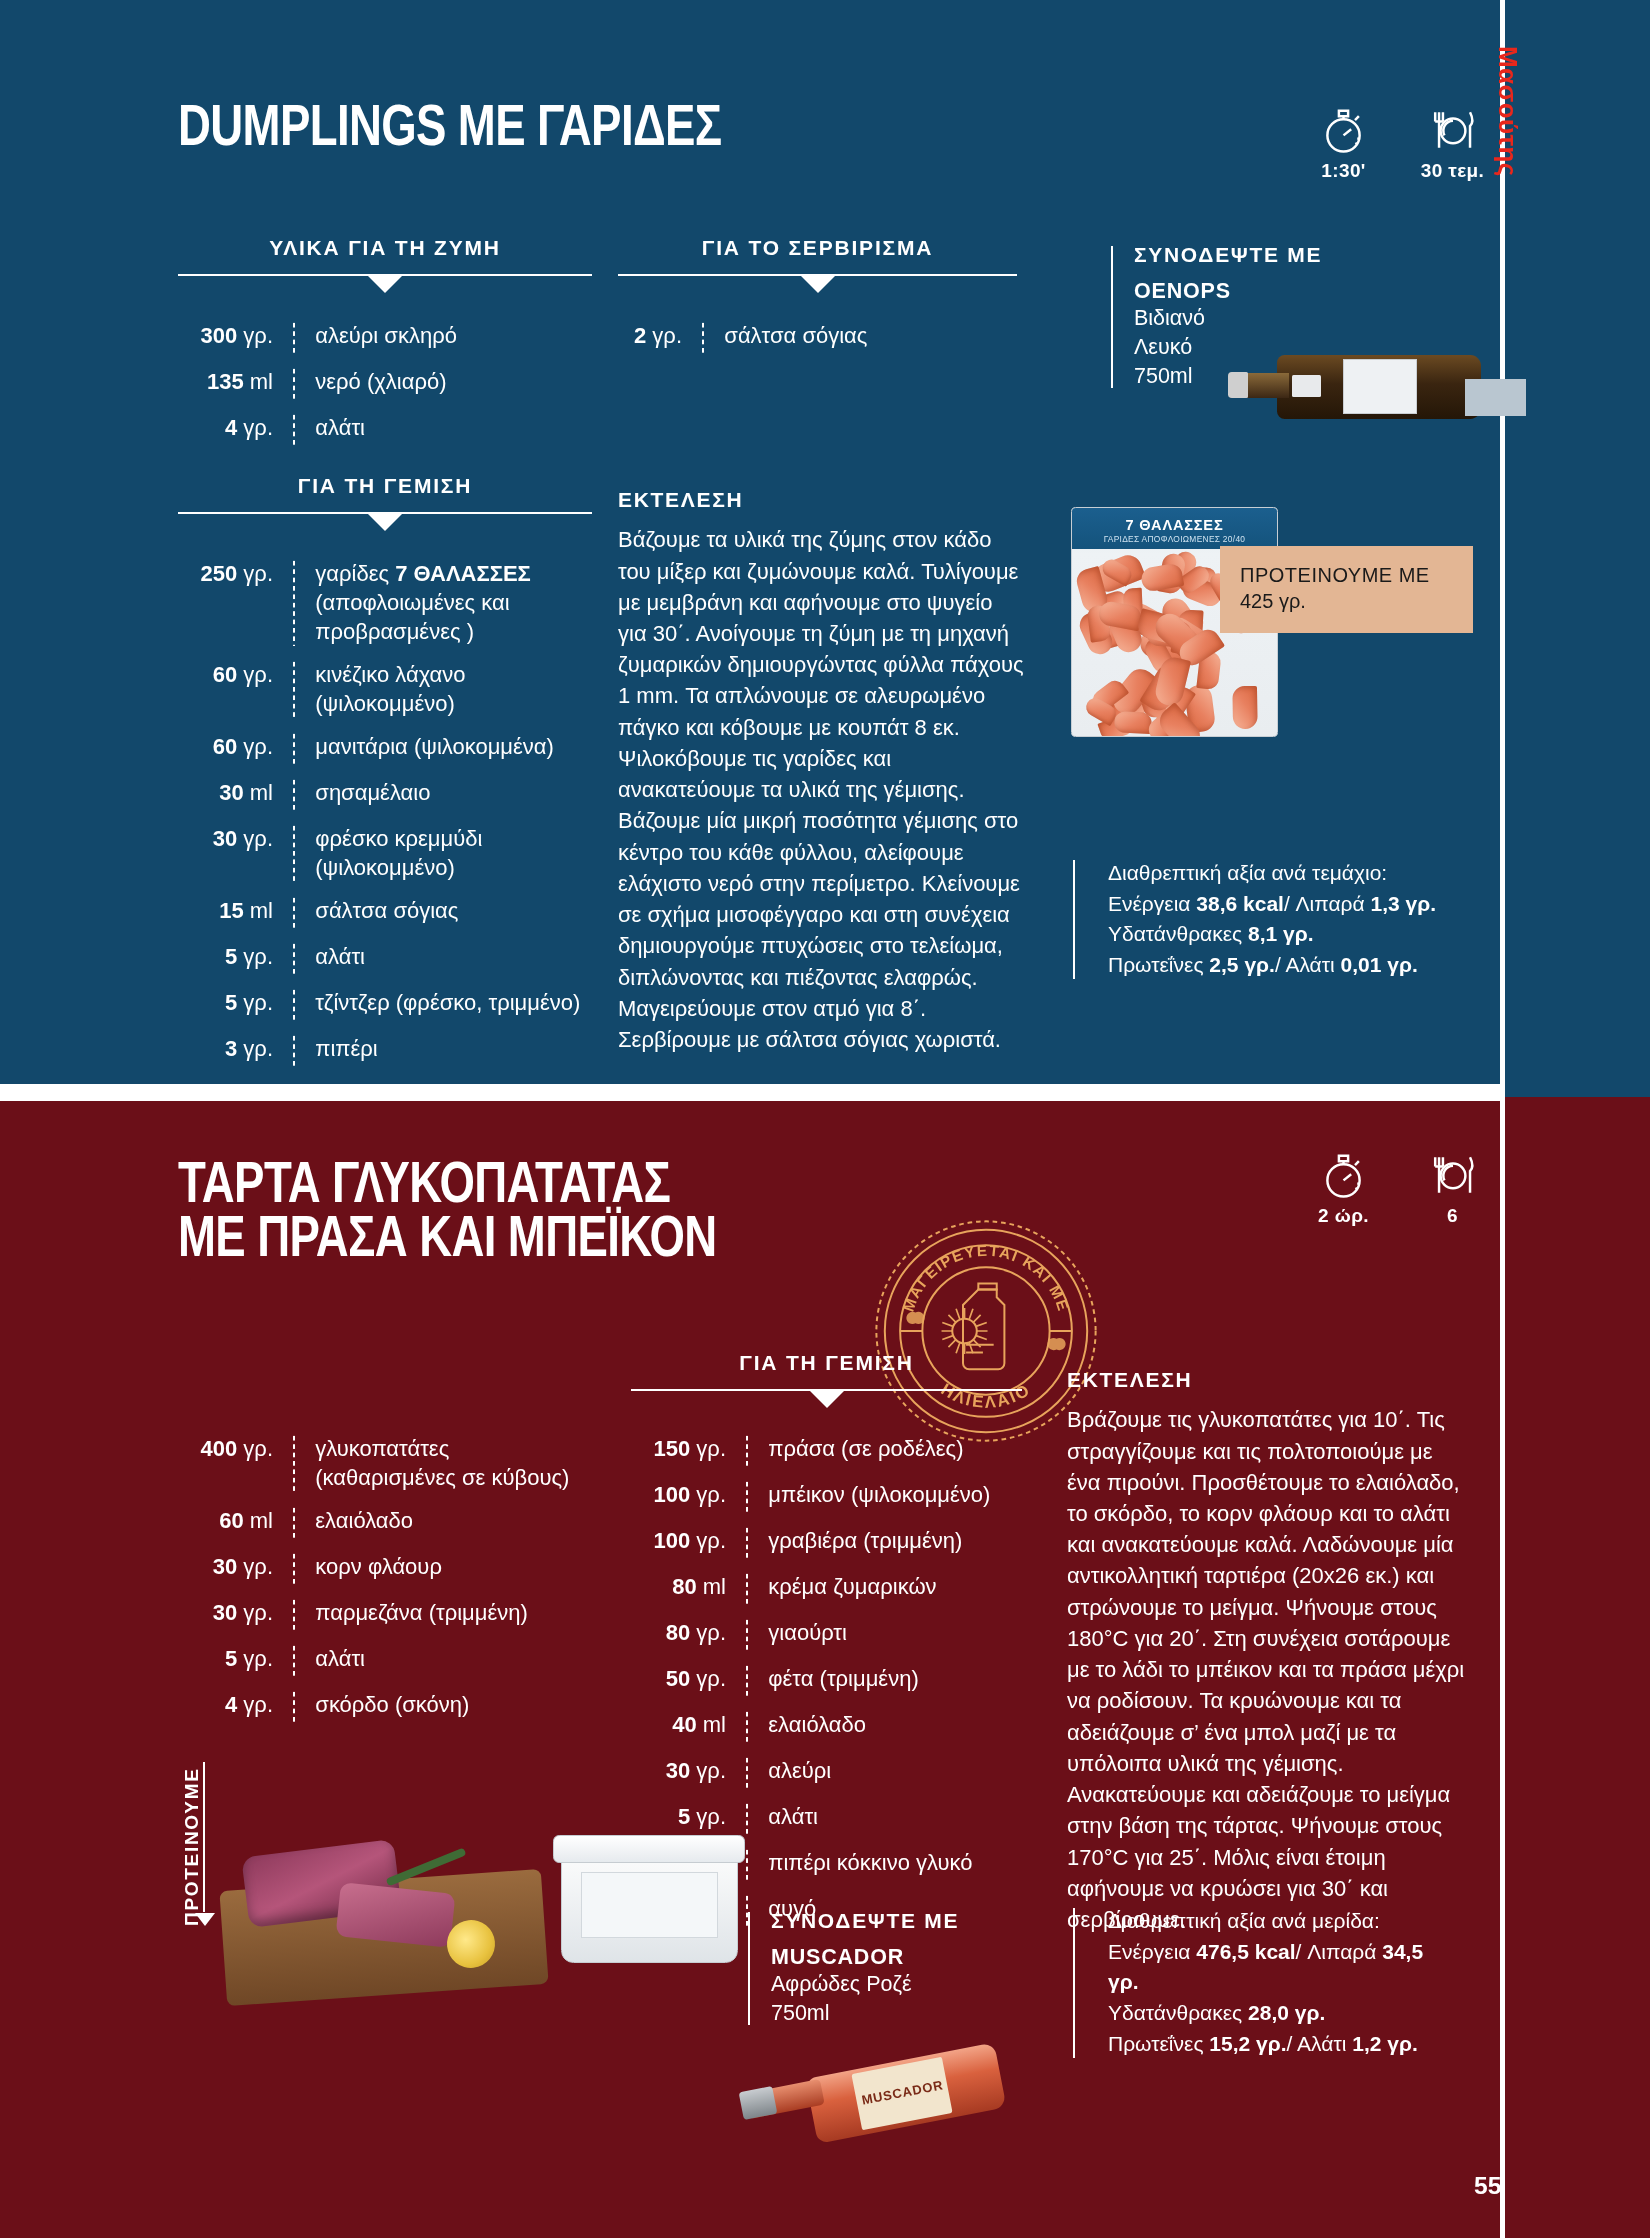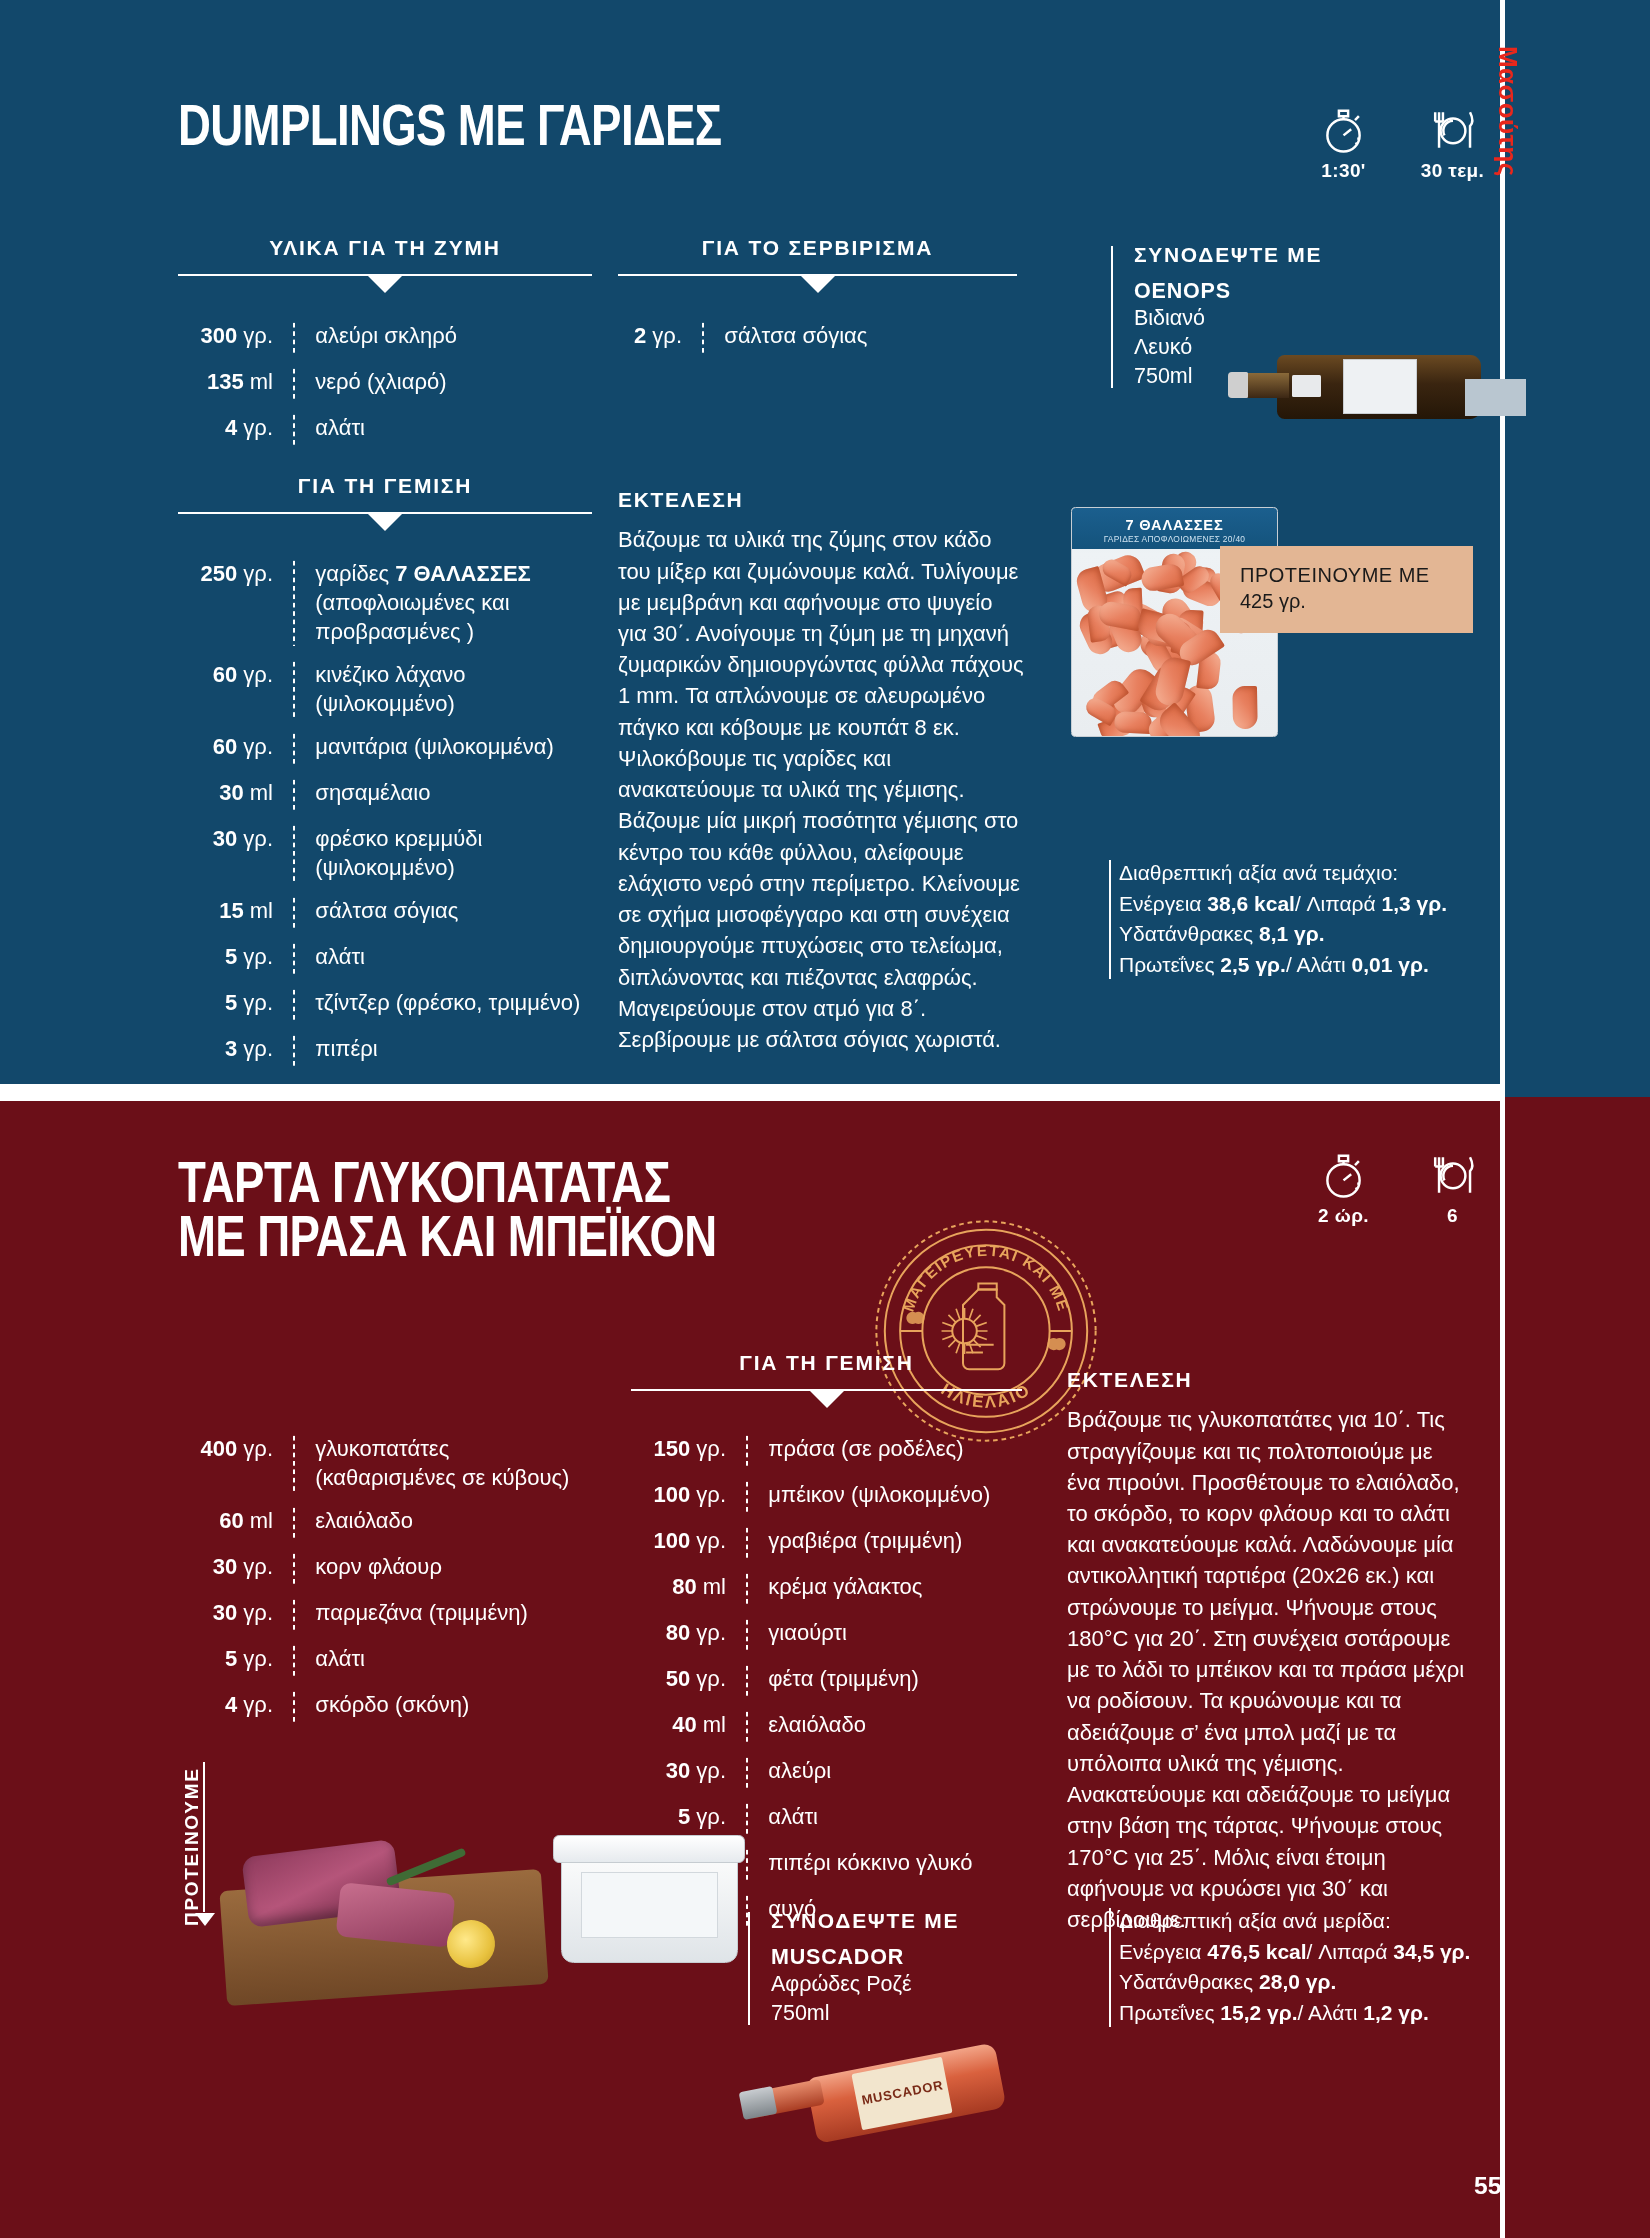"Διαθρεπτική αξία ανά τεμάχιο:" .nutri { margin-left: 36px -> none; padding-left: 10px -> 35px }
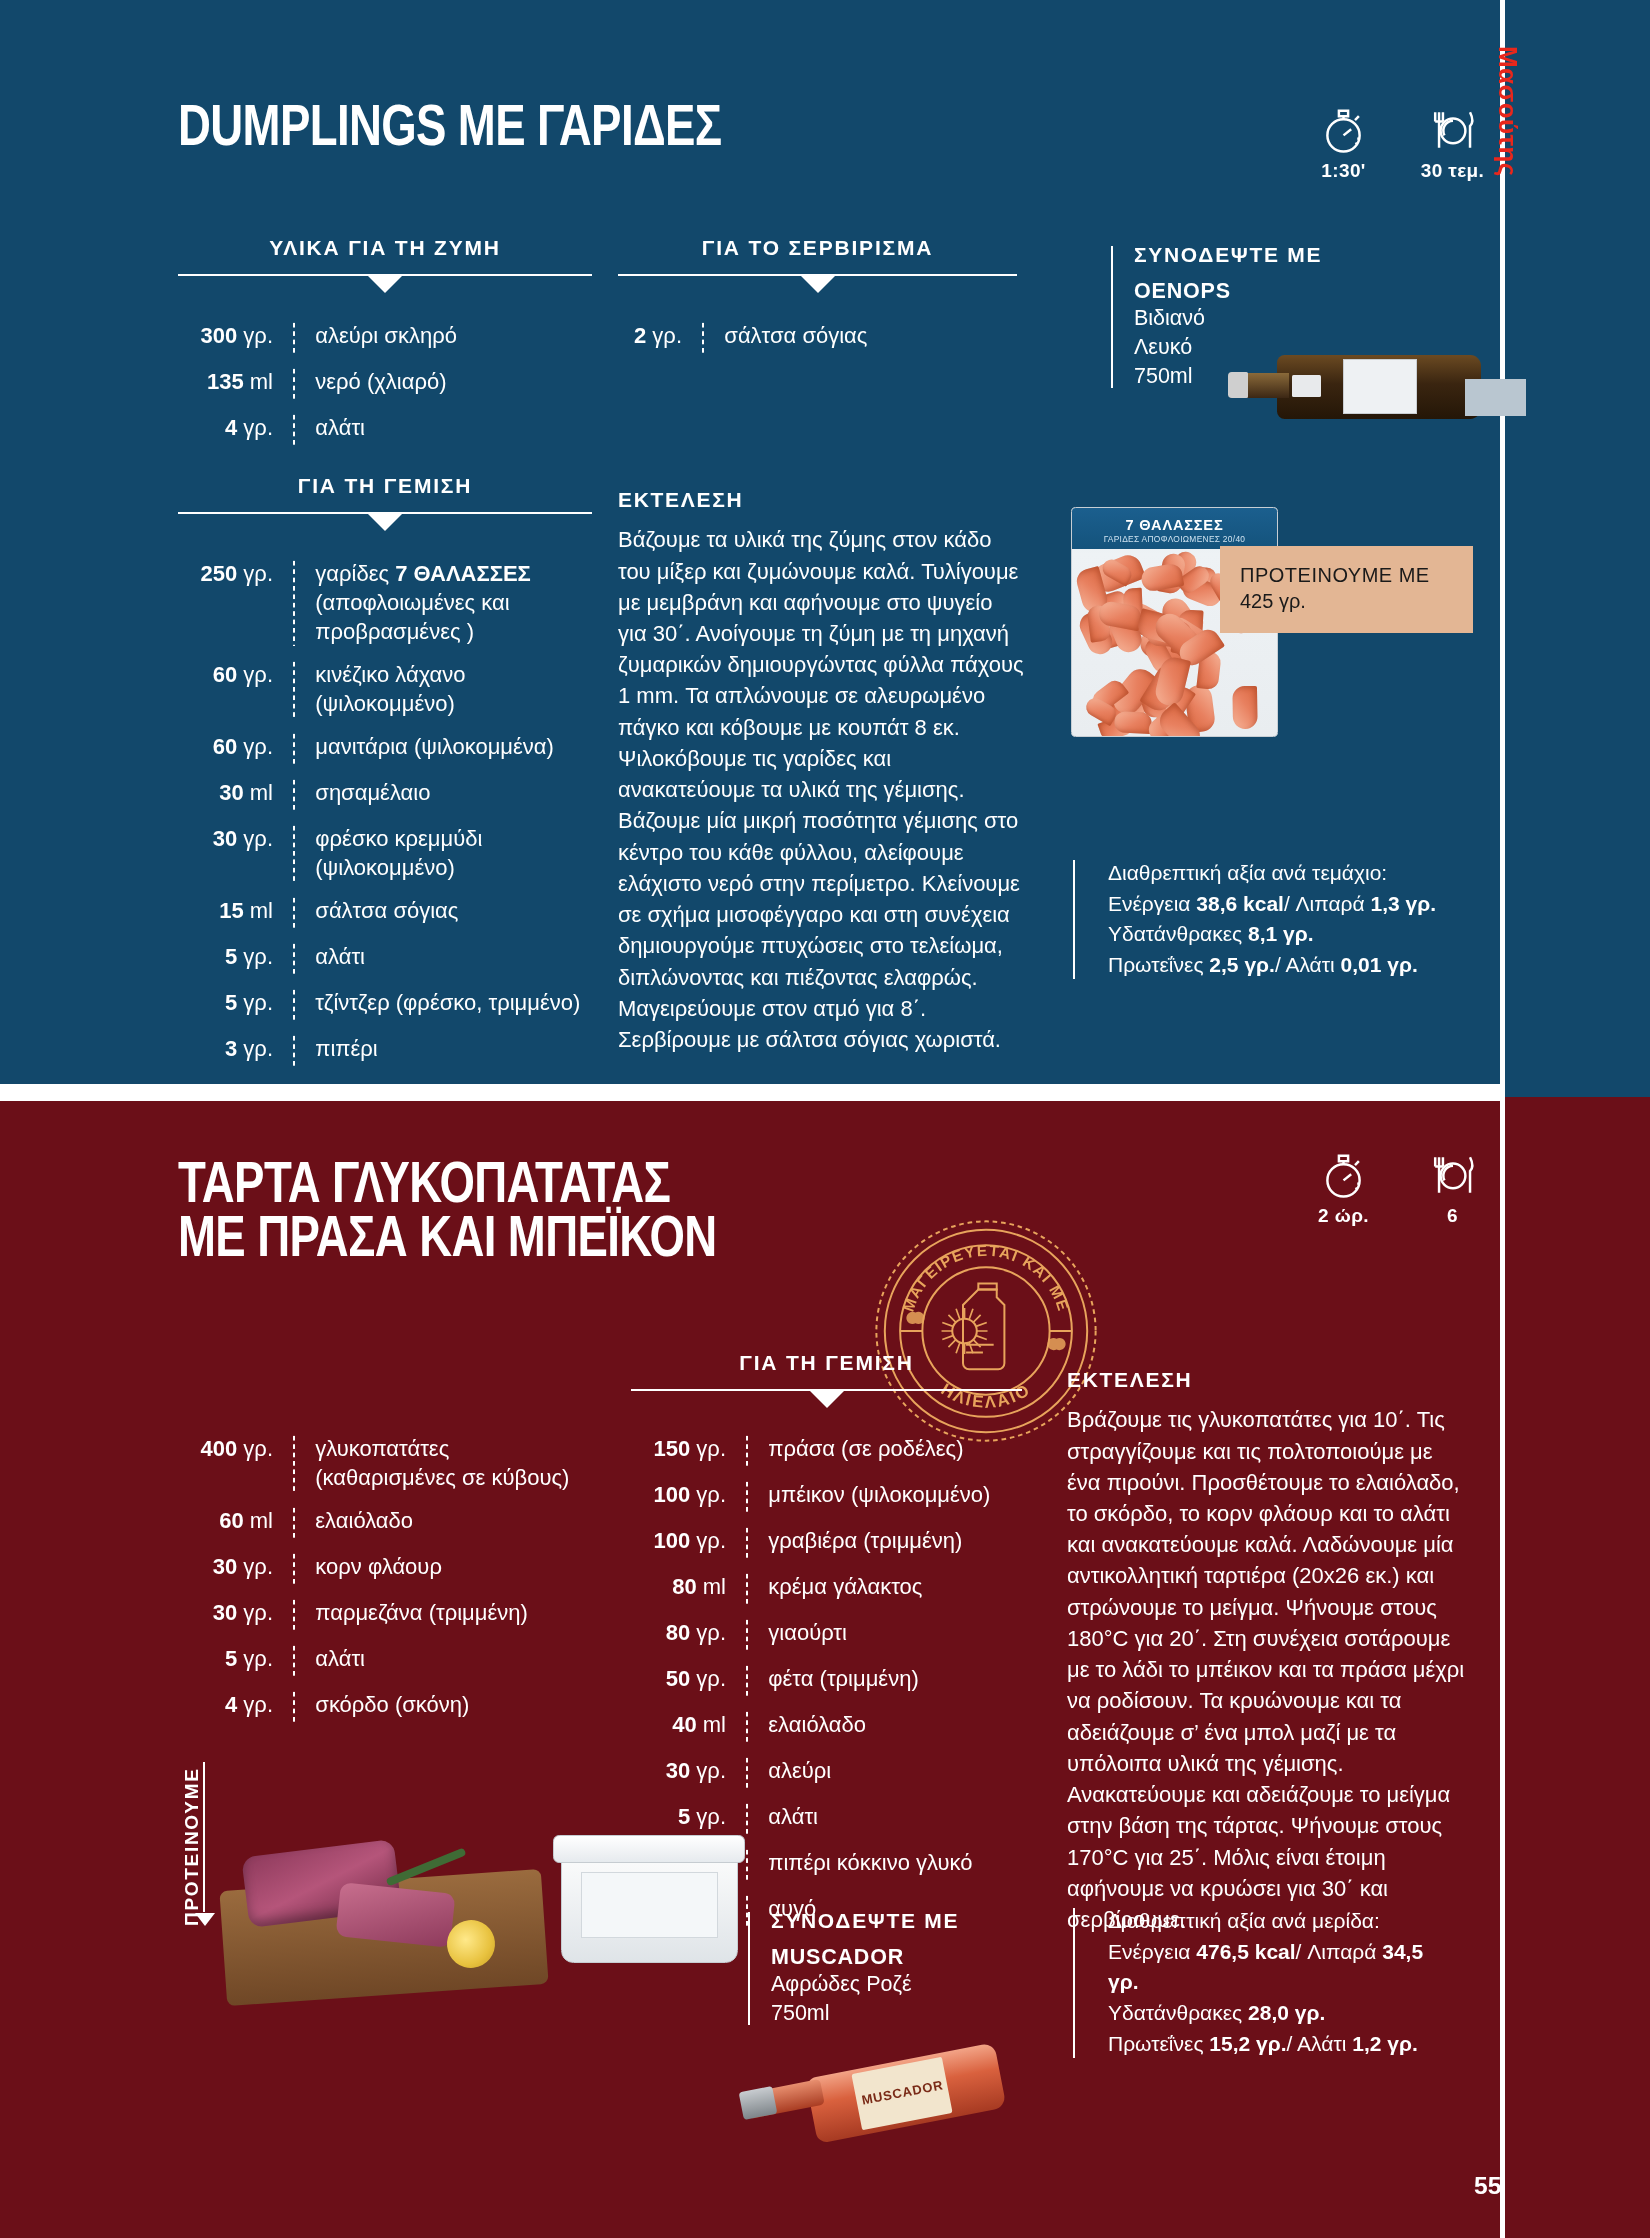"κρέμα γάλακτος" div.ing-name { text: γάλακτος -> ζυμαρικών }
